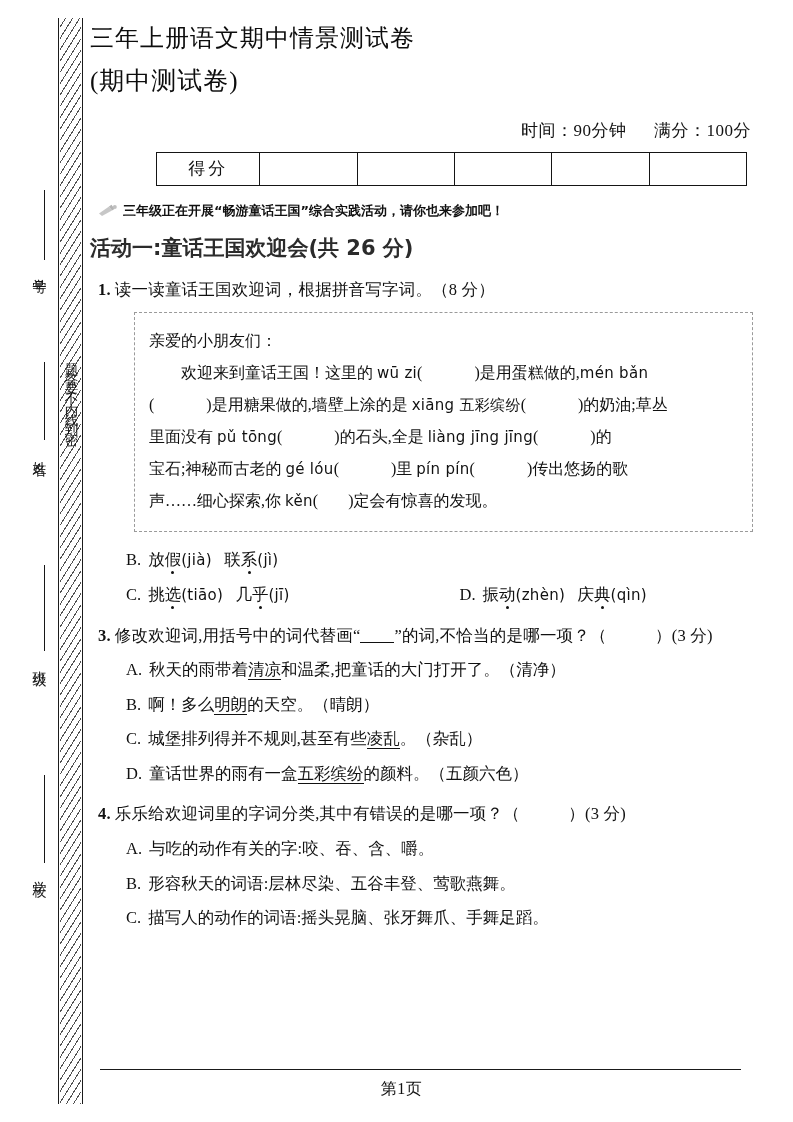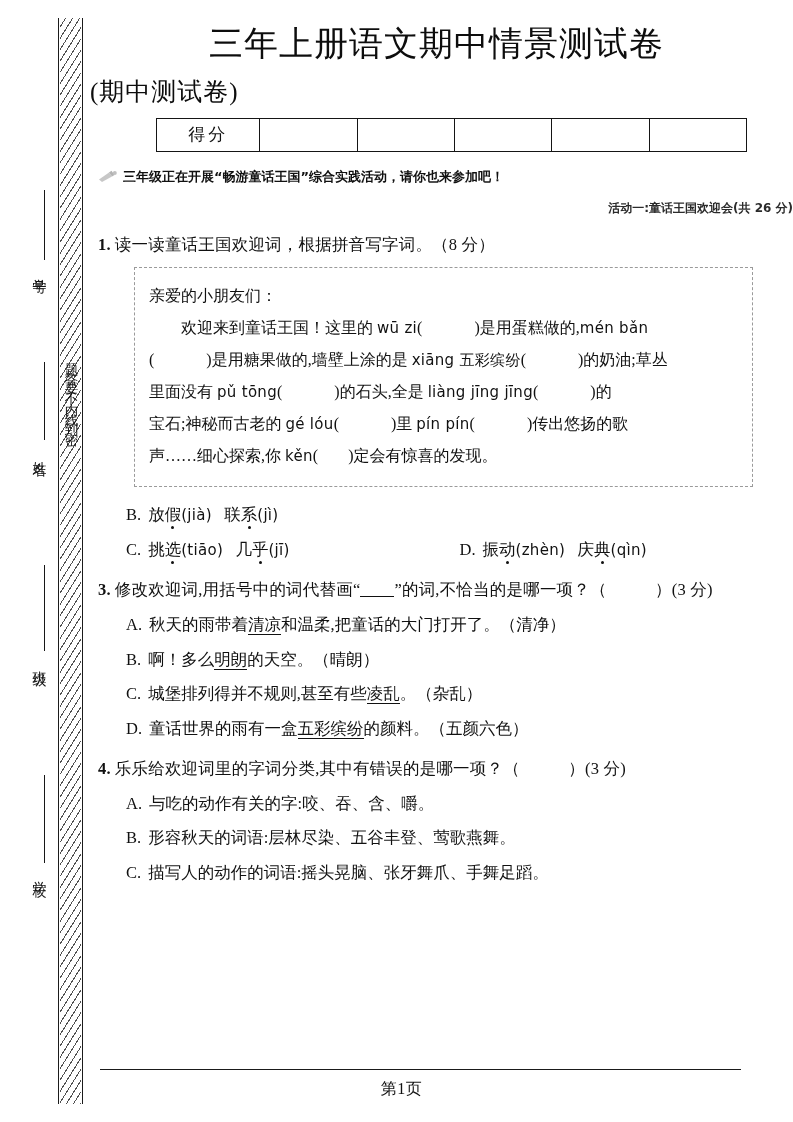"三年上册语文期中情景测试卷" #paper-title { font-size: 34px -> 24px; text-align: center -> none }
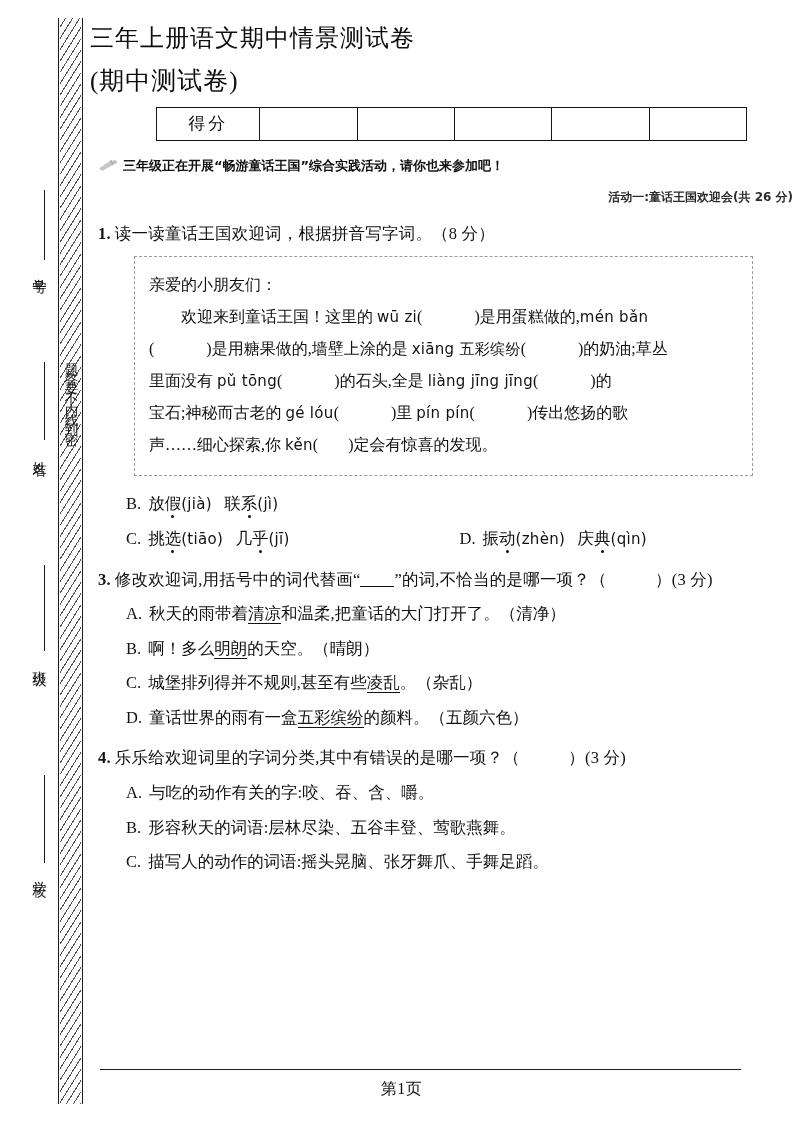"时间：90分钟 满分：100分" div { html: none -> <div> <span>时间：90分钟</span> <span></span> <span>满分：100分</span> </div> }
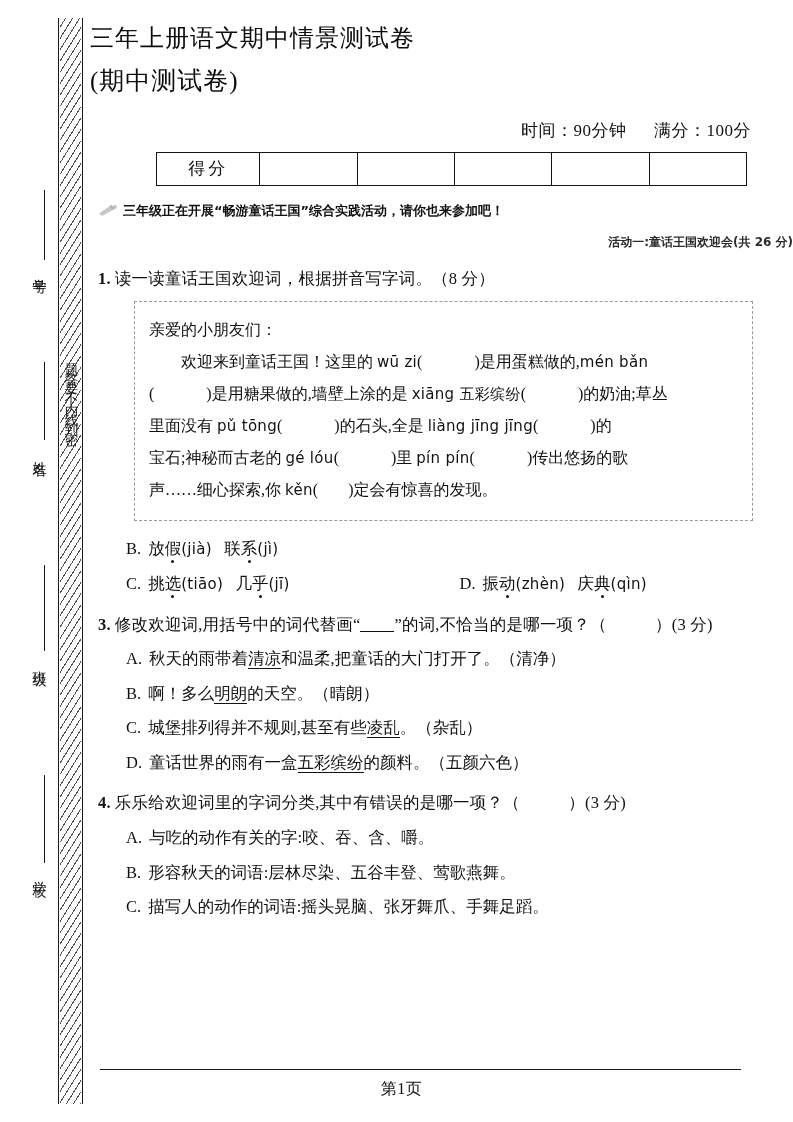"活动一:童话王国欢迎会(共 26 分)" #activity-title { font-size: 12px -> 21px; text-align: right -> left }
